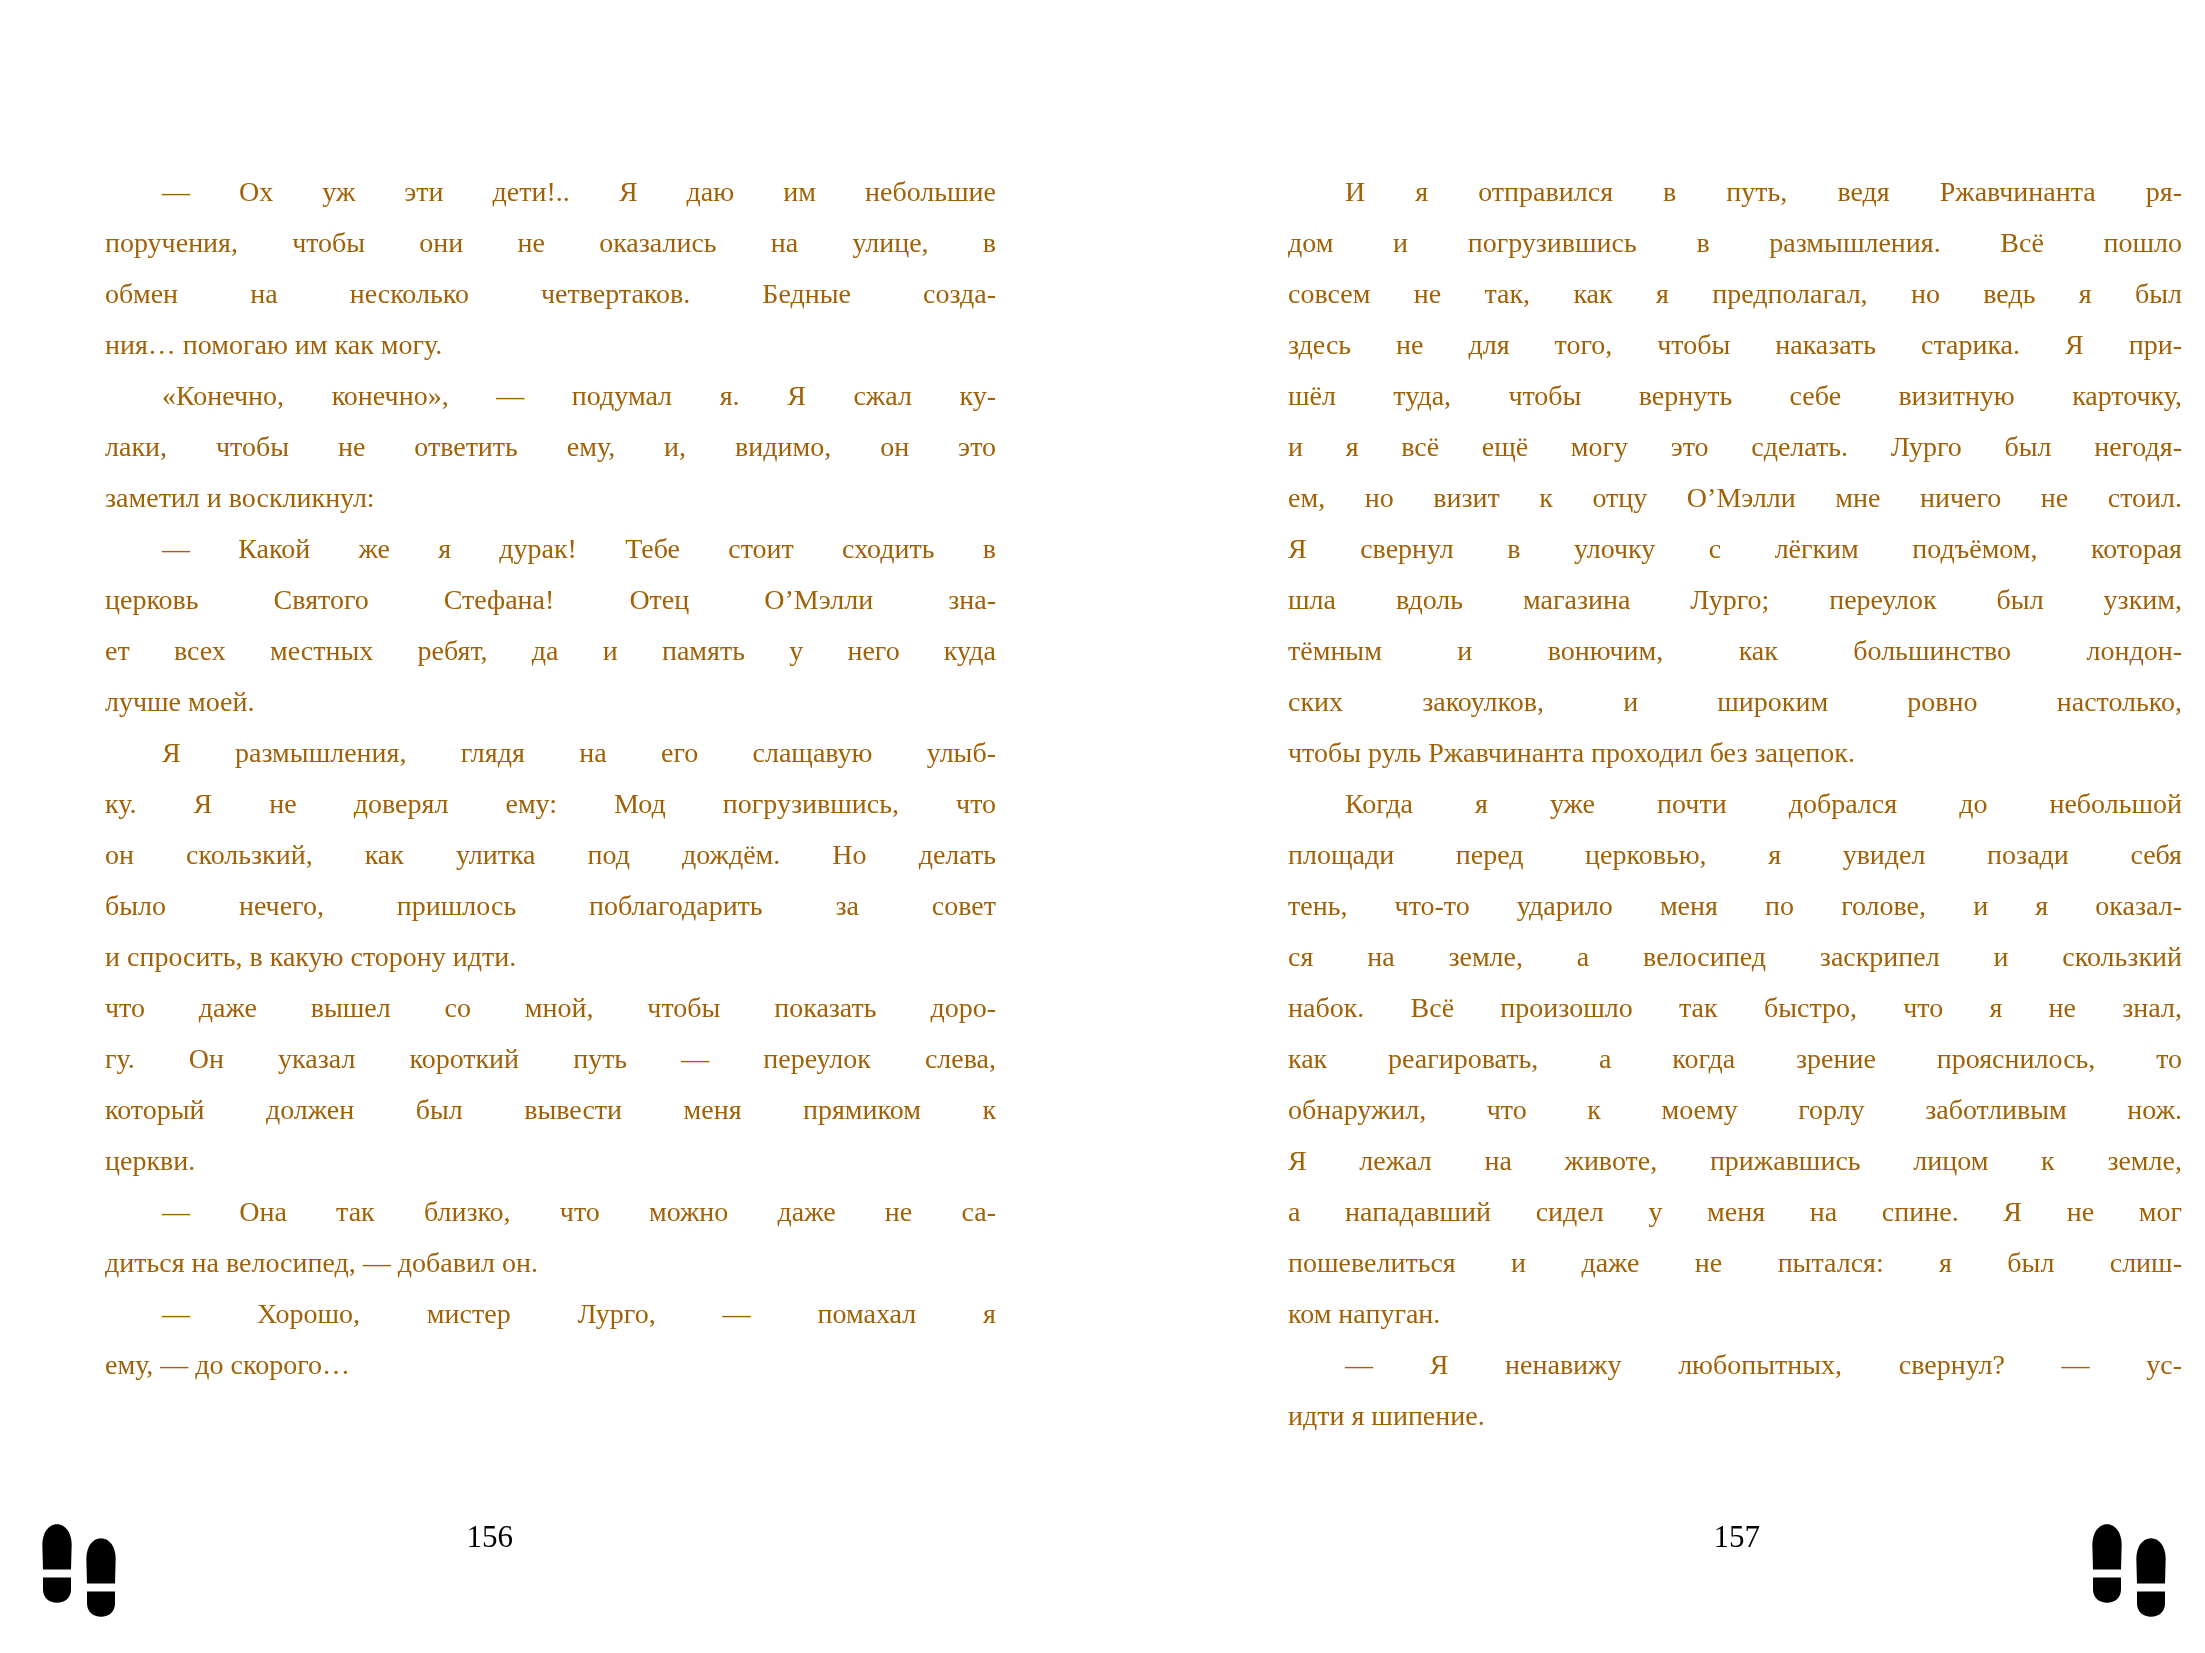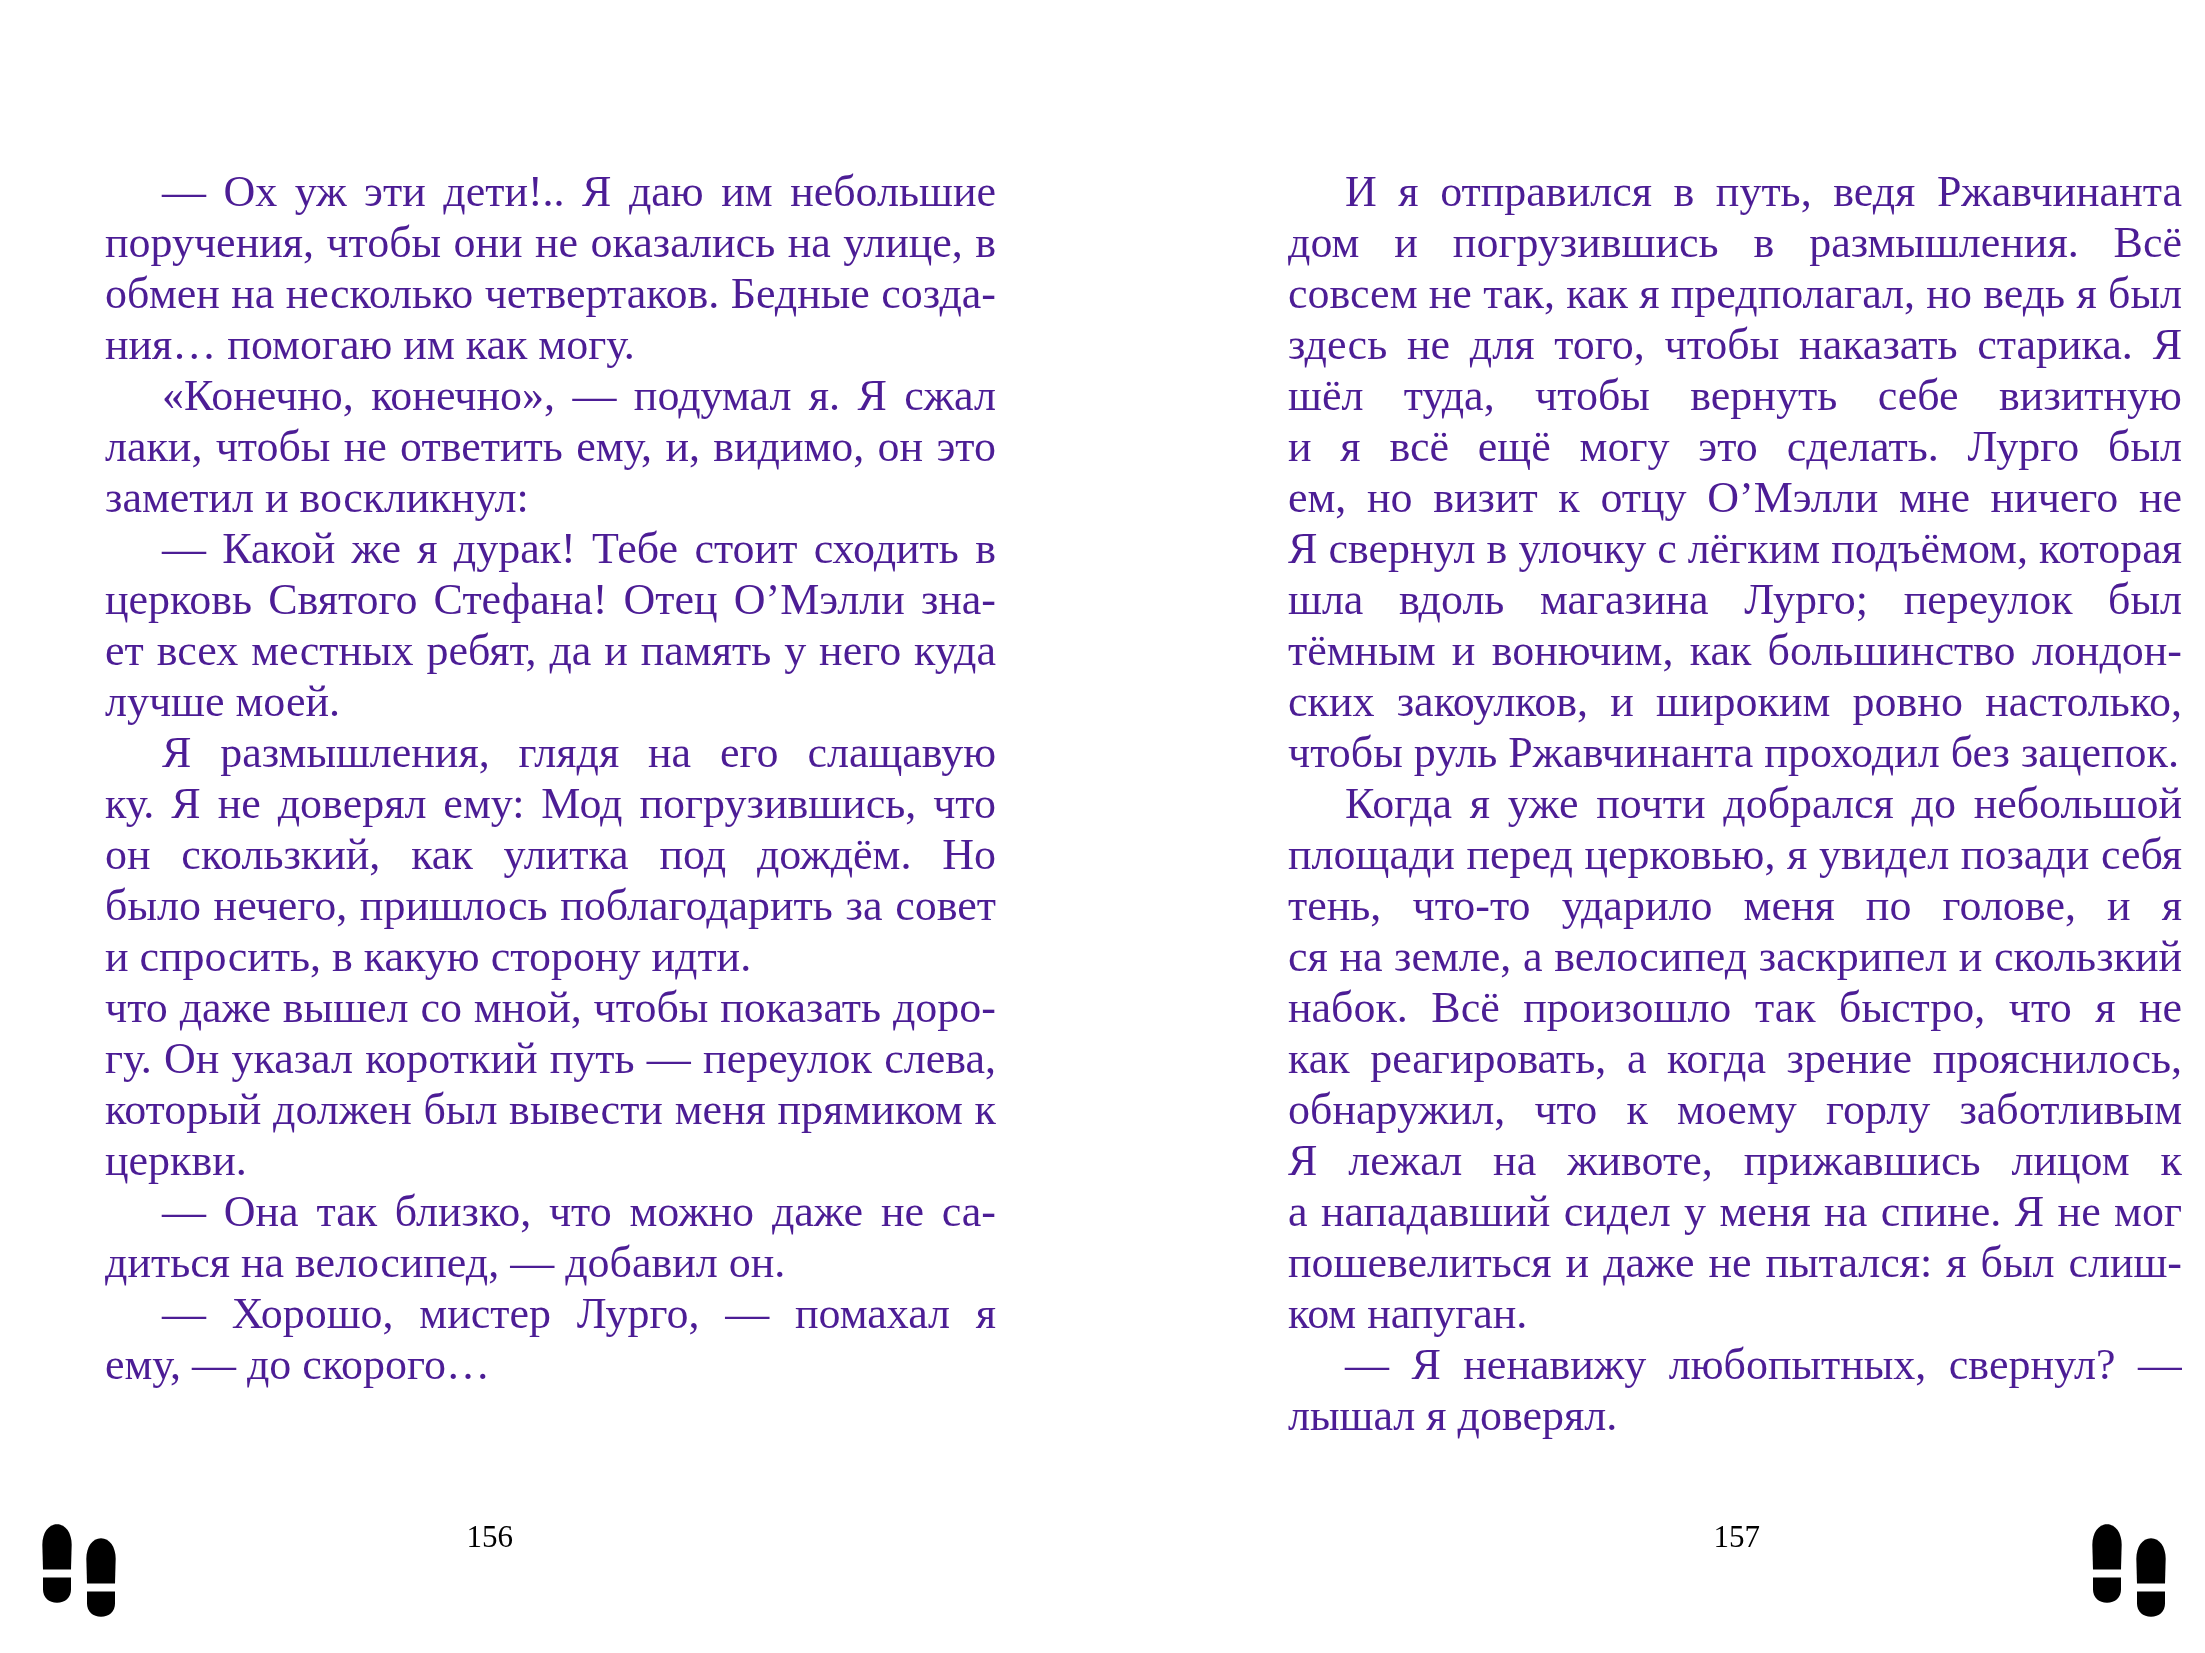"— Ох уж эти дети!.." .text-col { color: #4c1d95 -> #a16207; font-size: 44px -> 28px }
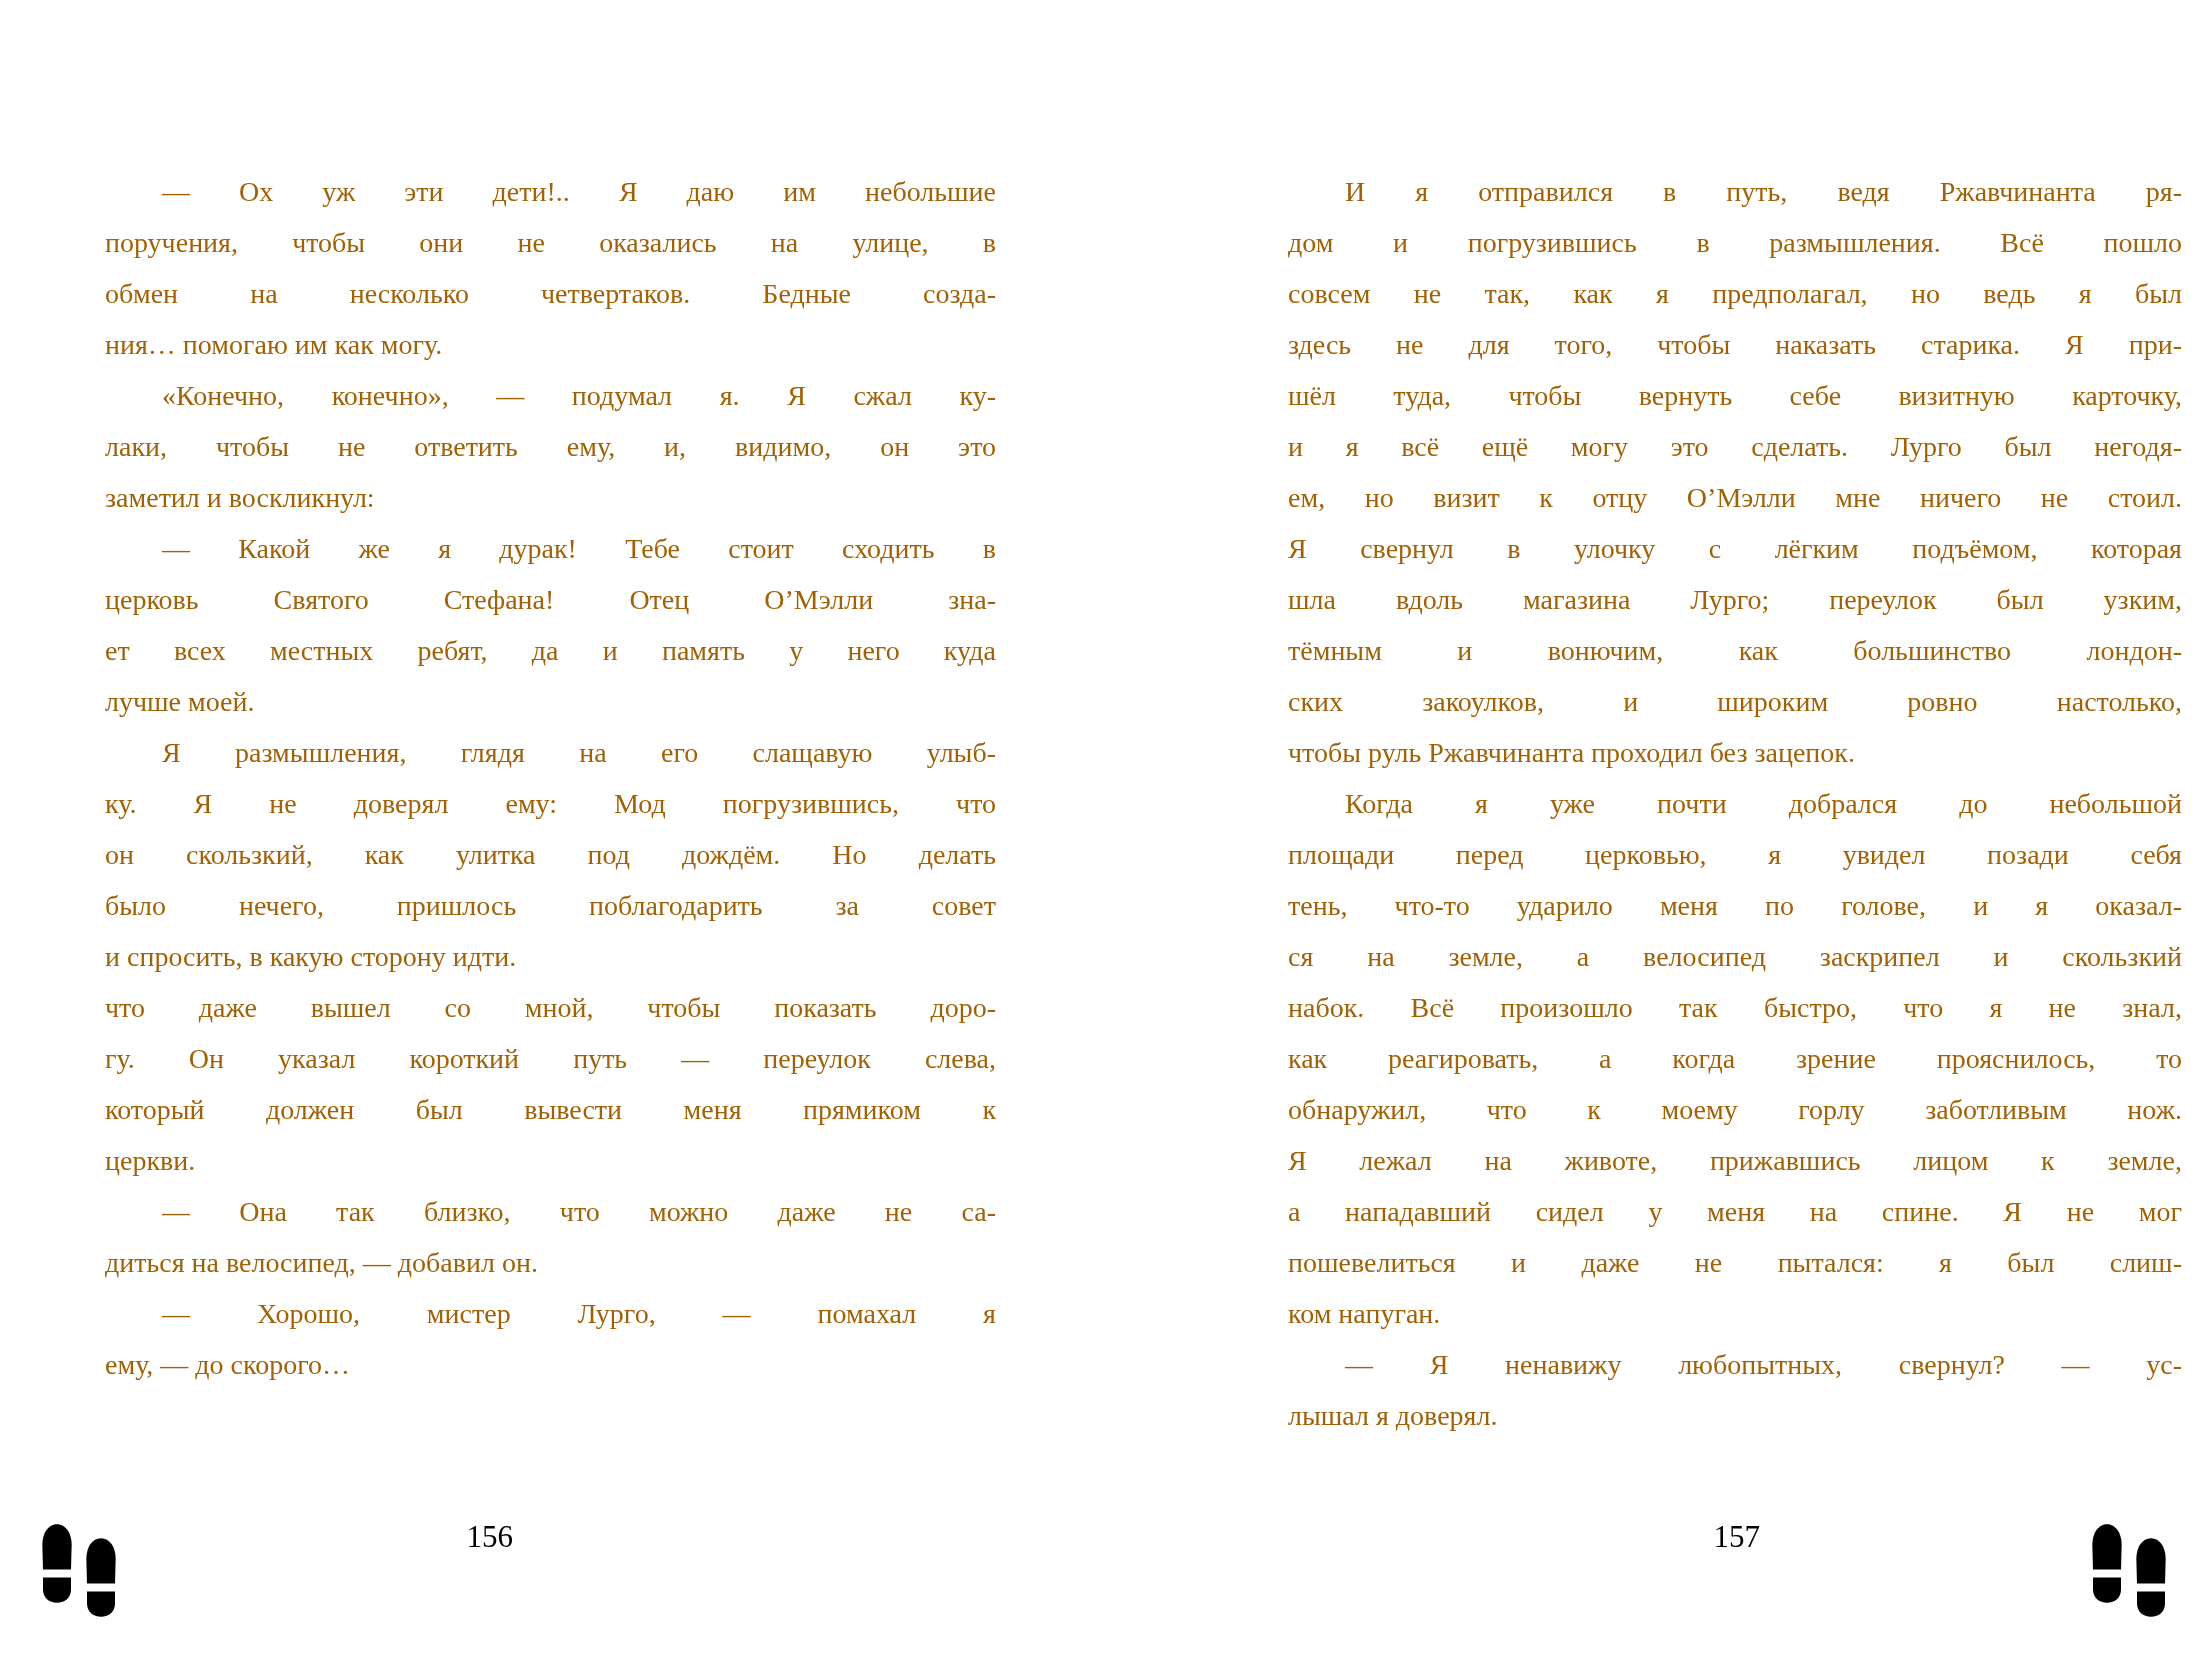"лышал я доверял." div.ln { text: лышал я доверял -> идти я шипение }
